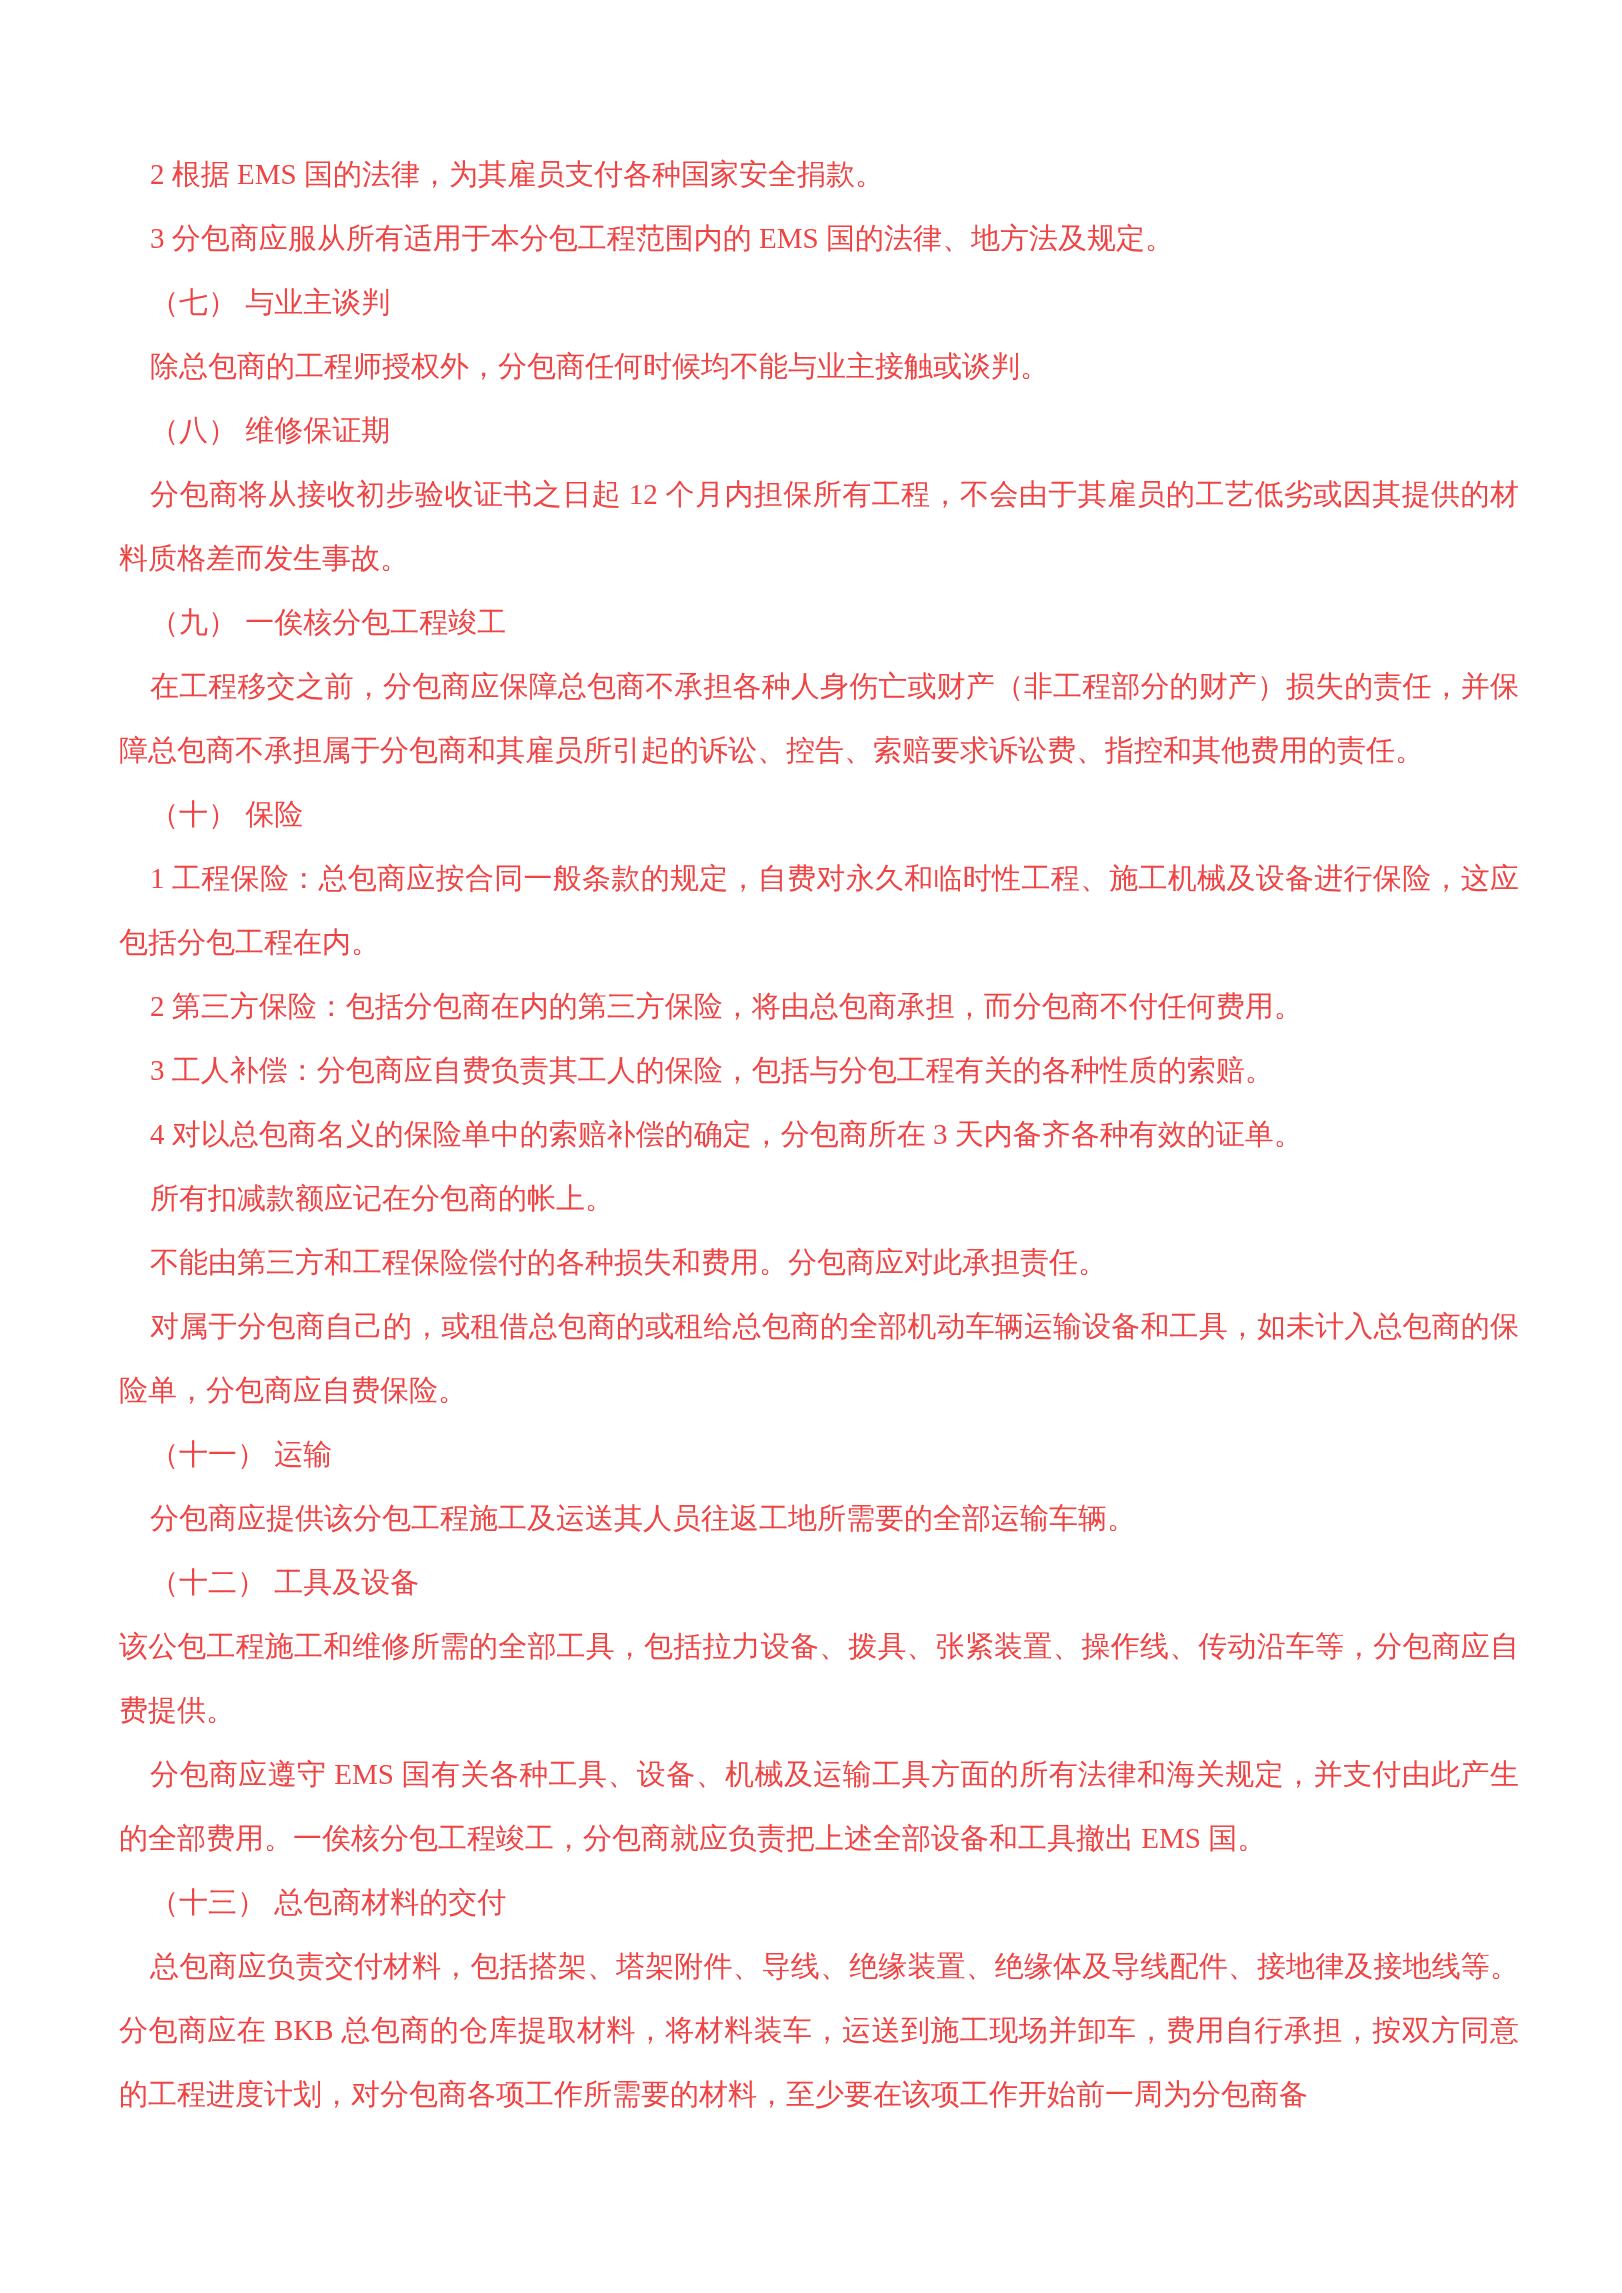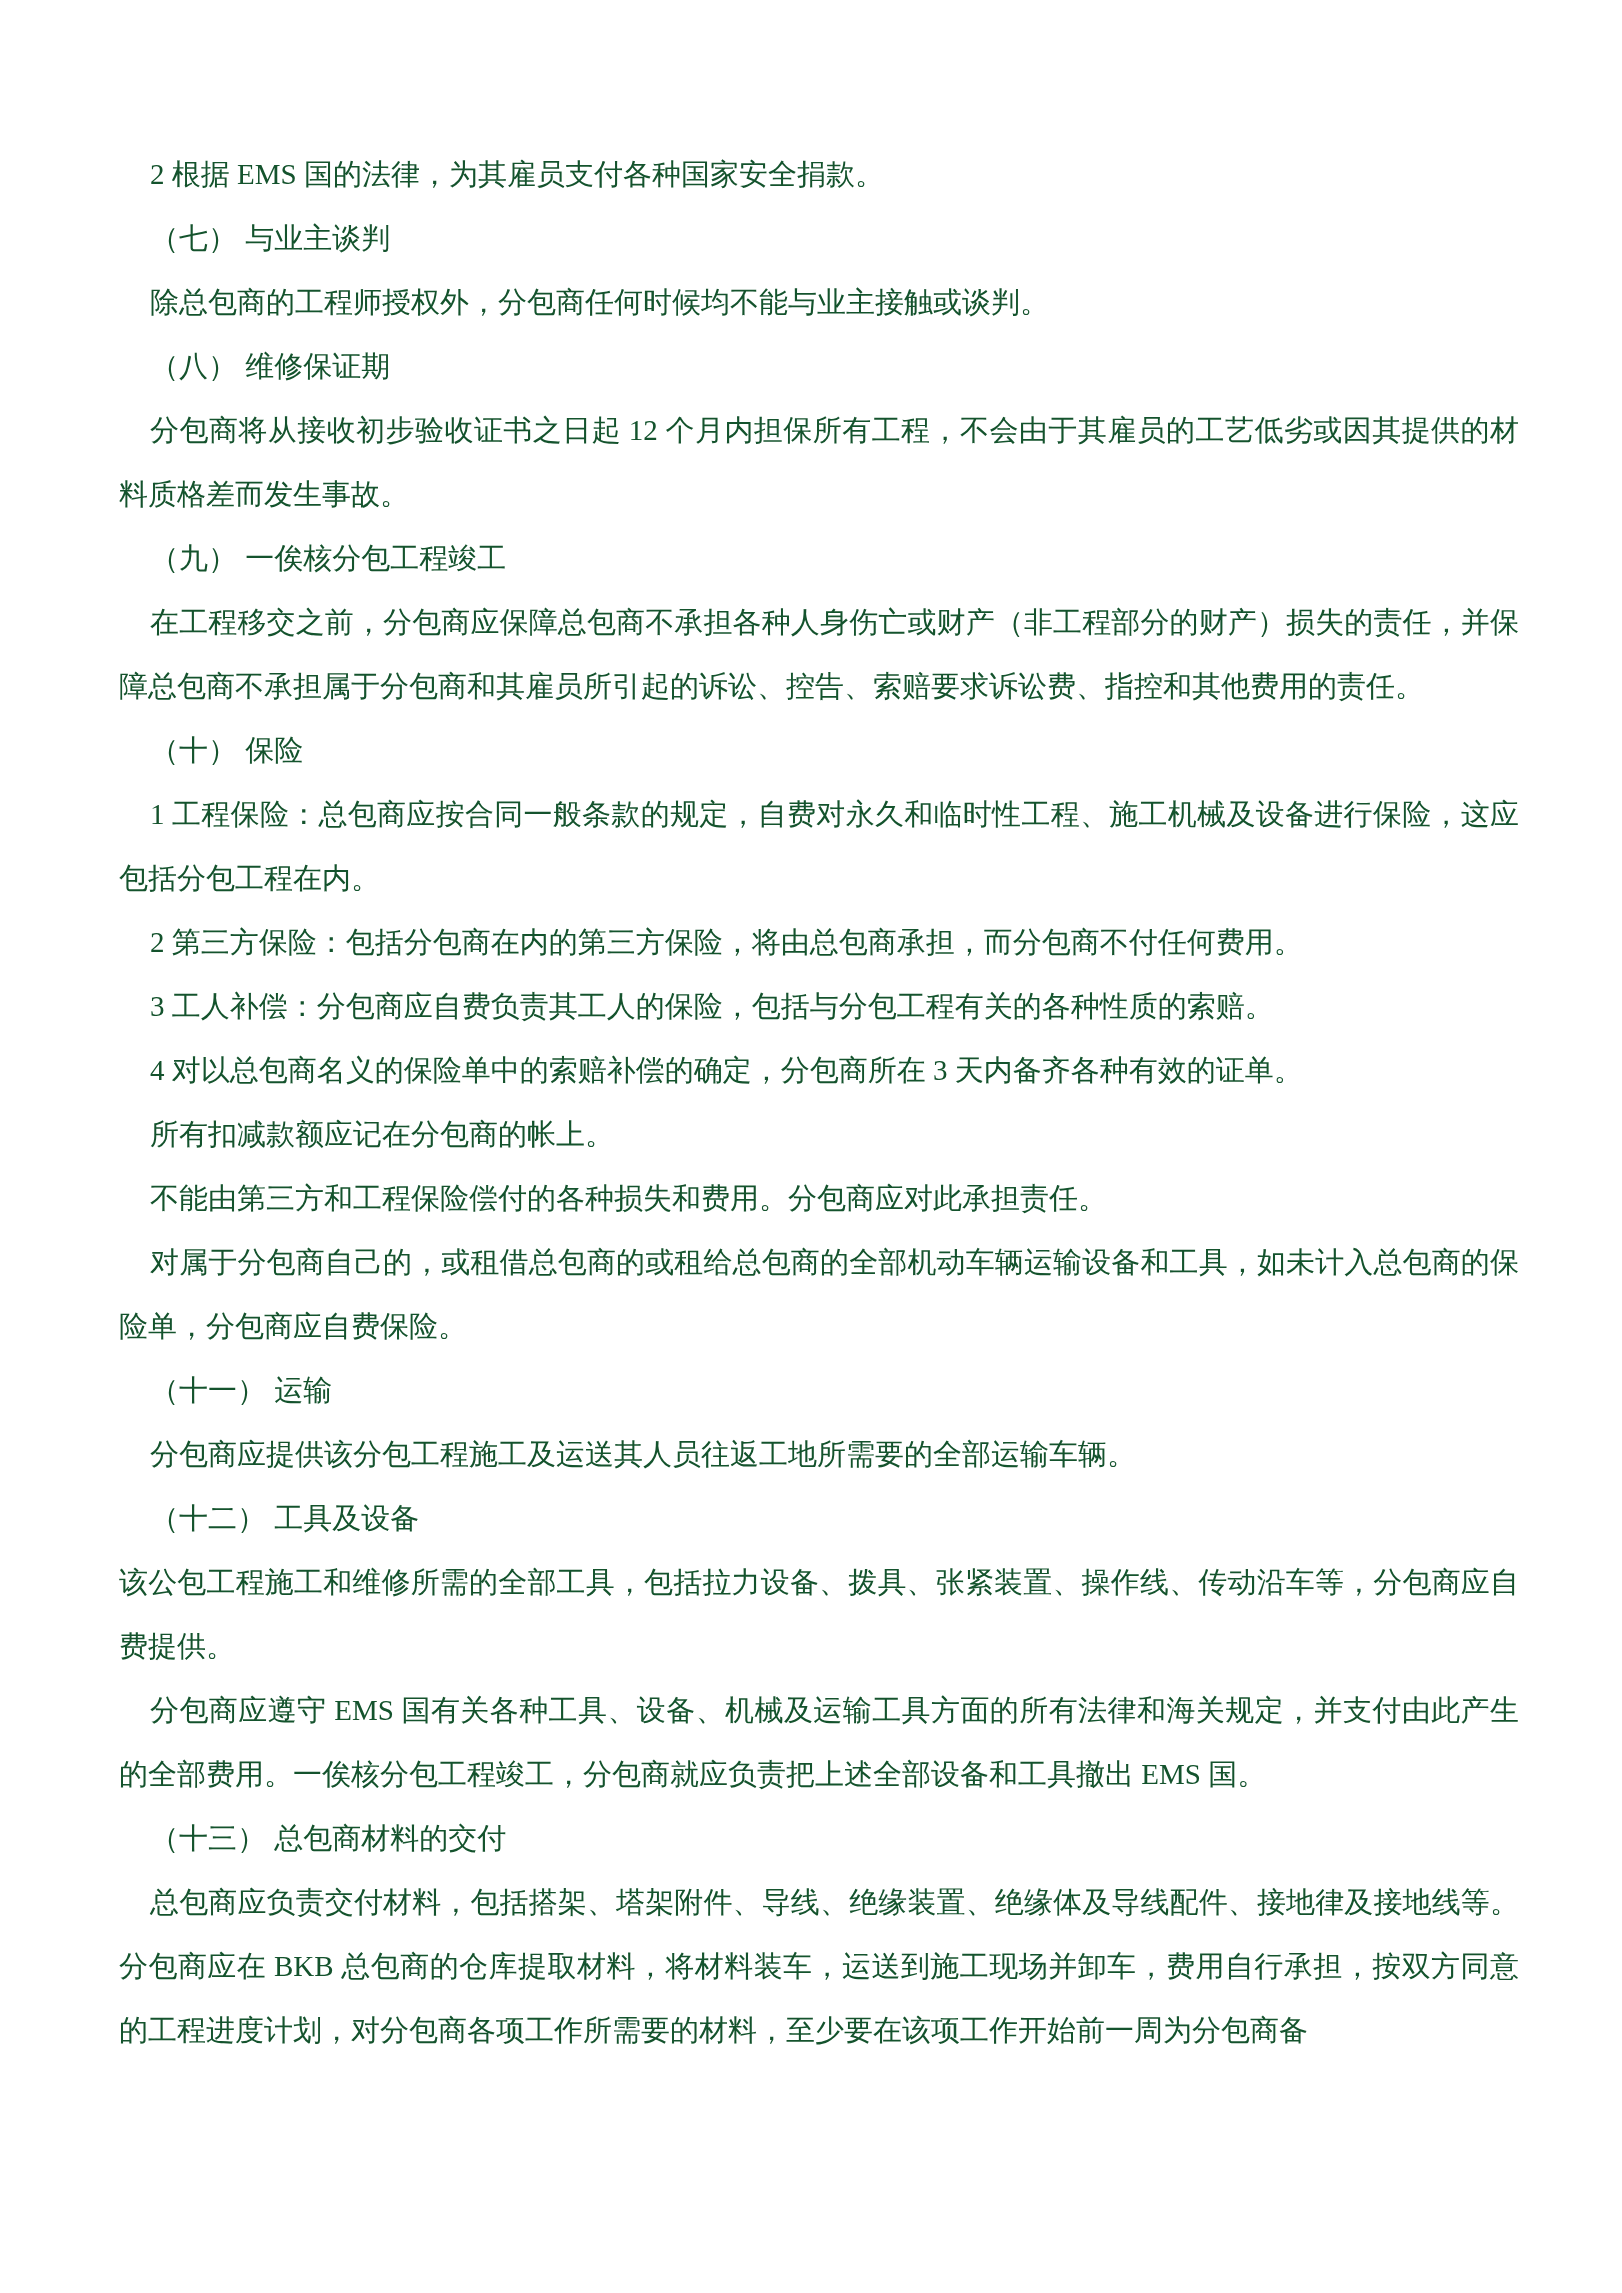"2 根据 EMS 国的法律，为其雇员支付各种国家安全捐款。" .page { color: #14532d -> #ef4444 }
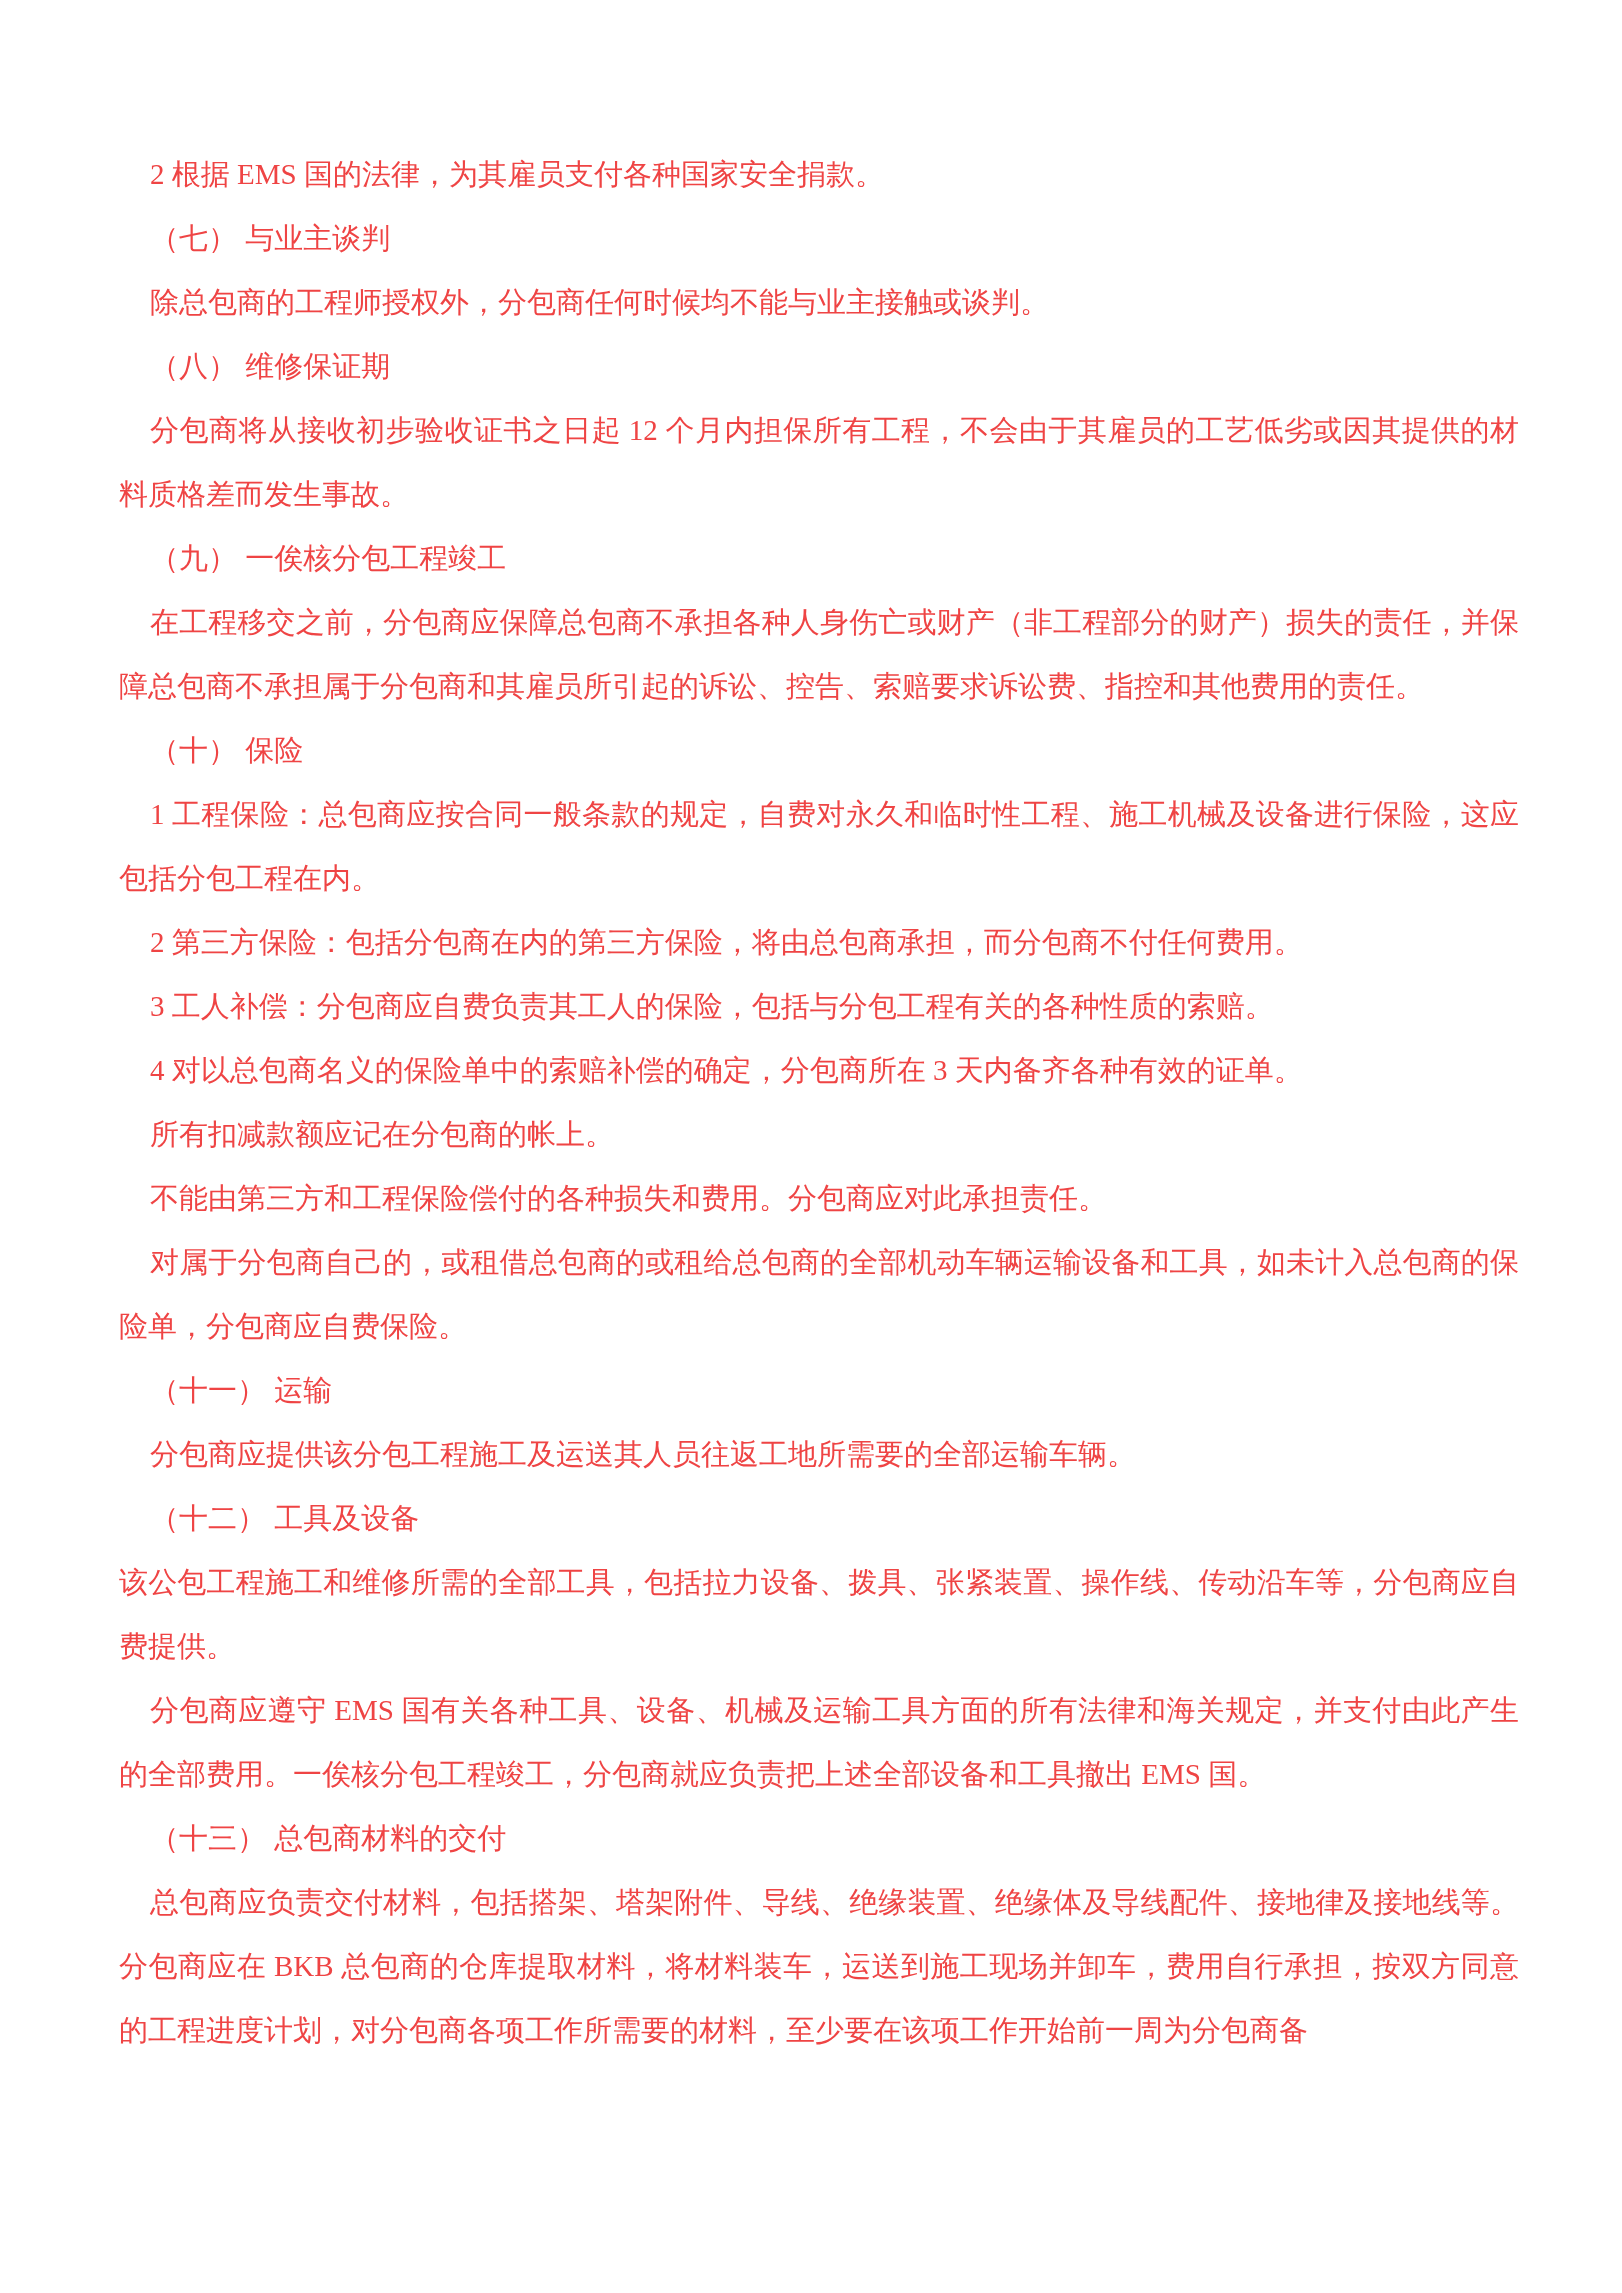"3 分包商应服从所有适用于本分包工程范围内的 EMS 国的法律、地方法及规定。" div.para { html: none -> <div>3 分包商应服从所有适用于本分包工程范围内的 EMS 国的法律、地方法及规定。</div> }
